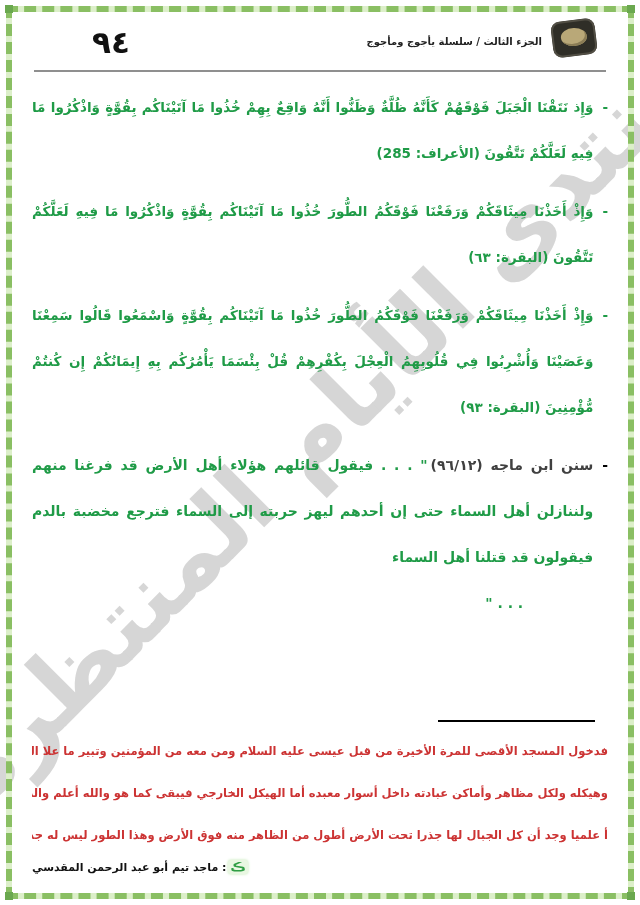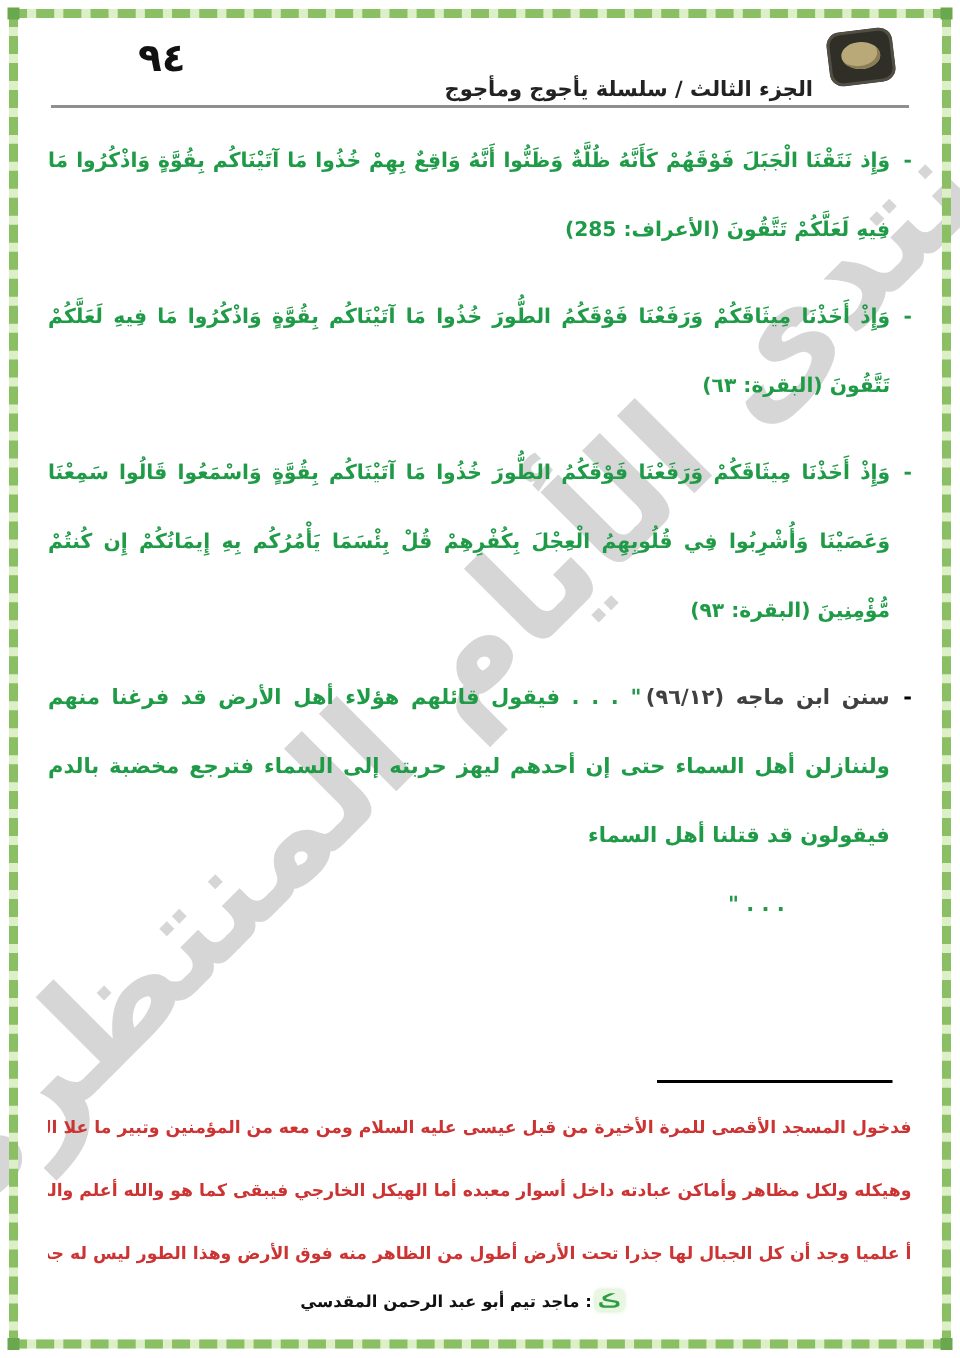"٩٤" .page-num { font-size: 26px -> 31px }
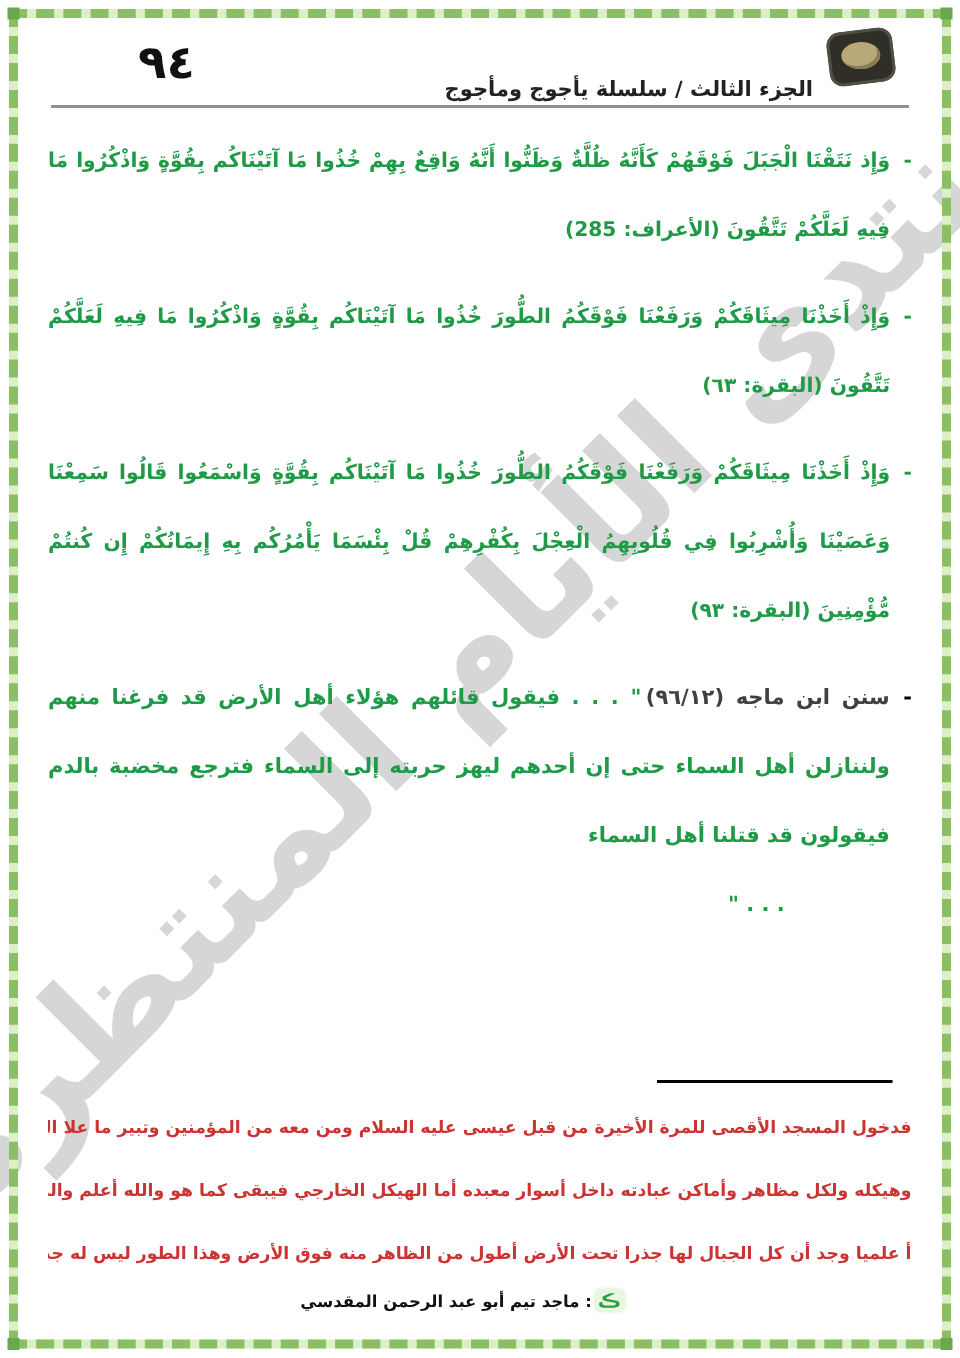"الجزء الثالث / سلسلة يأجوج" .header-title { font-size: 14px -> 10px; top: 32px -> 16px }
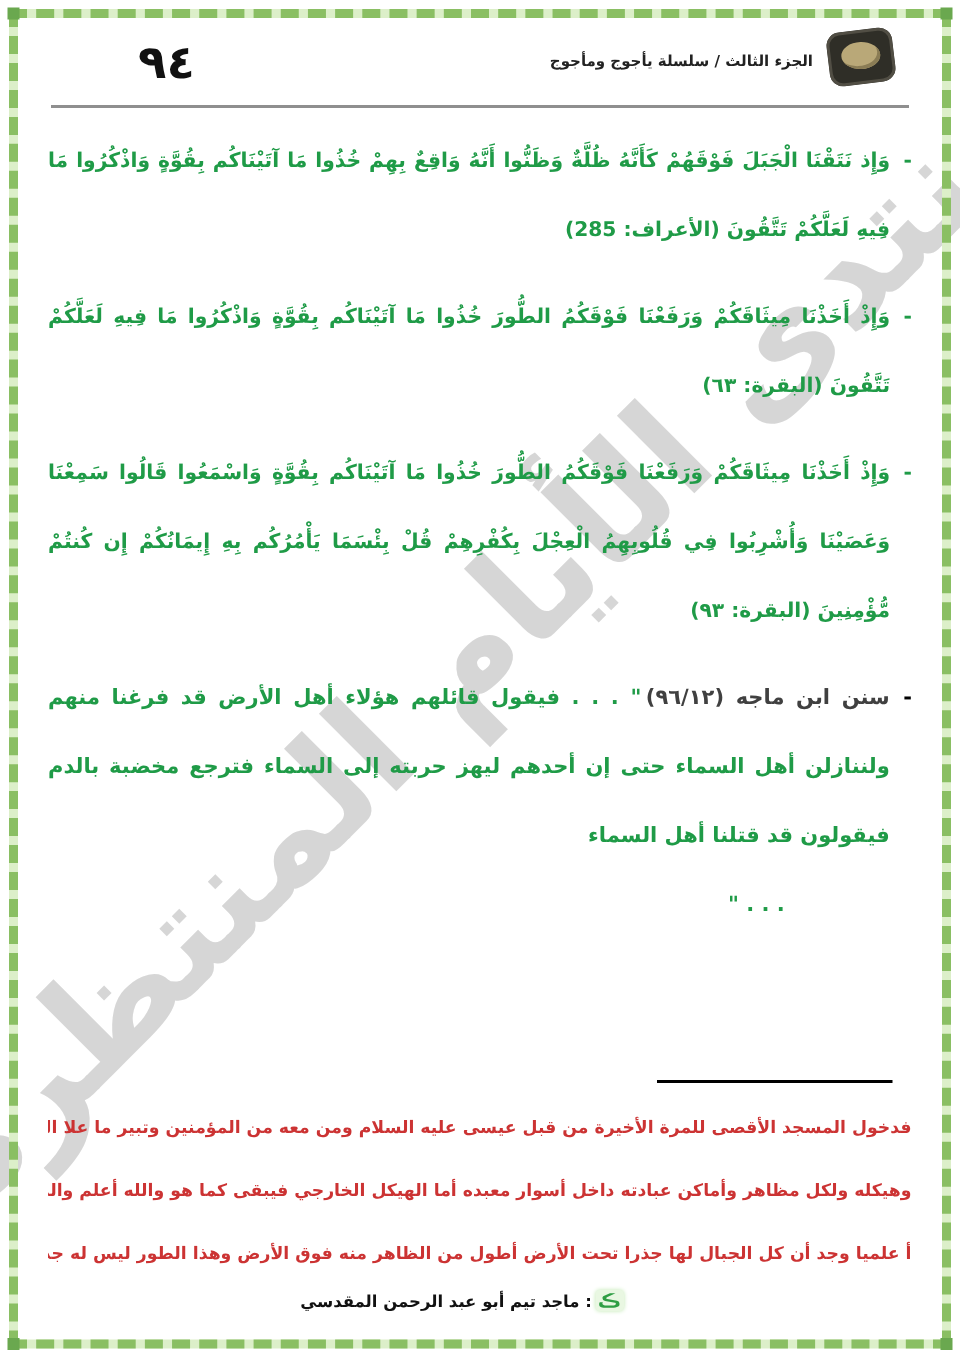"ڪ: ماجد تيم أبو عبد" .footer { text-align: center -> left }
